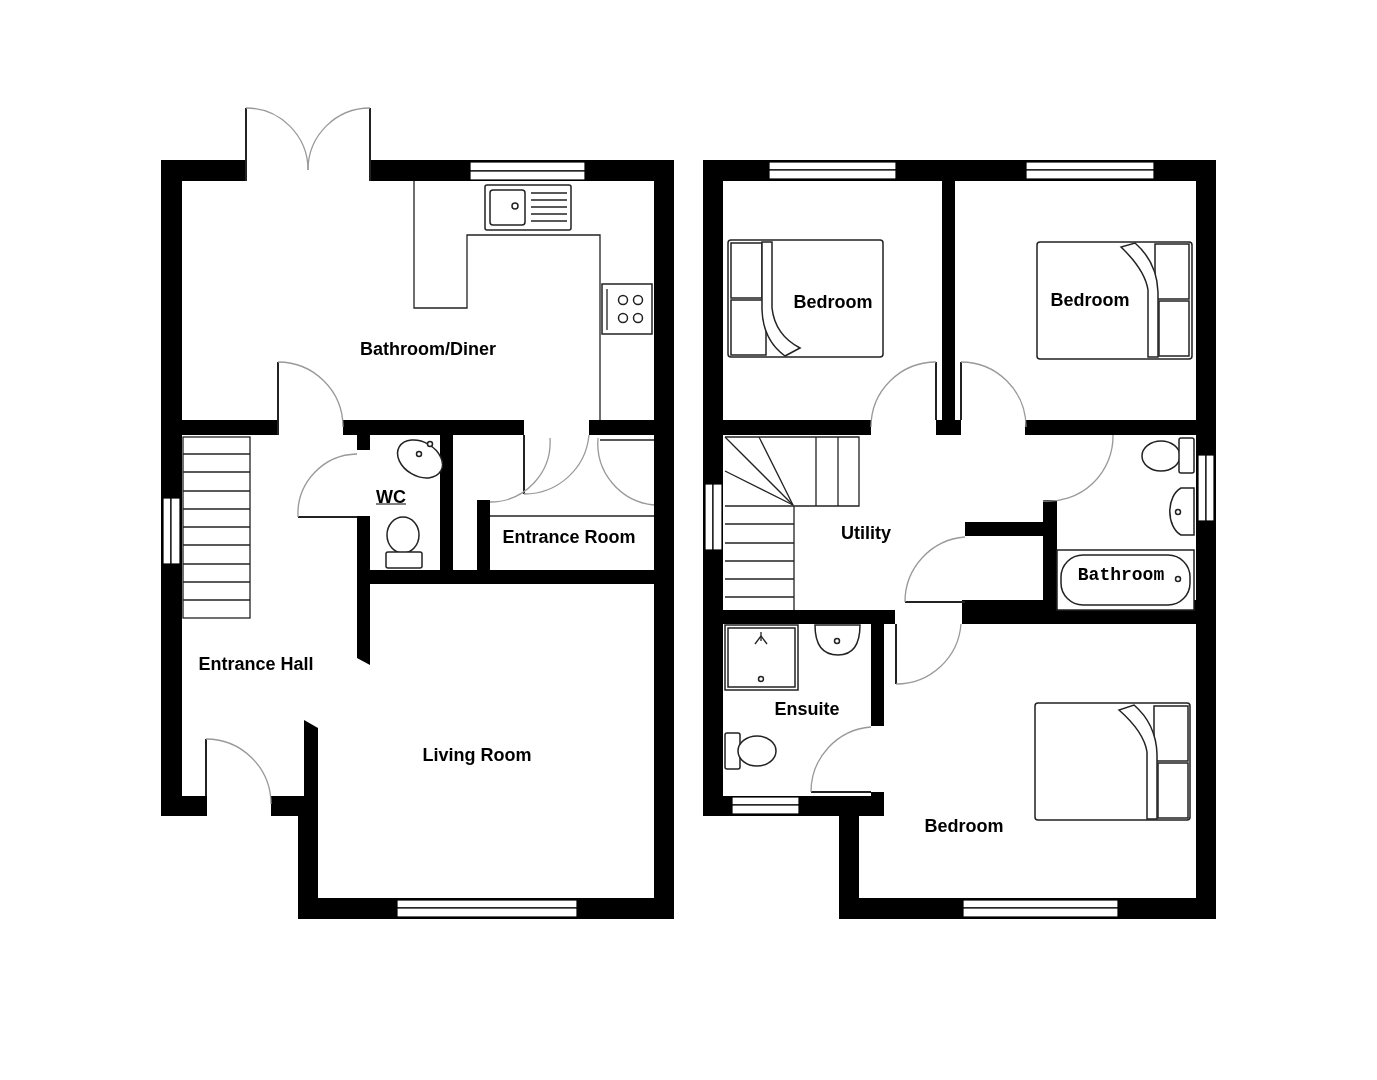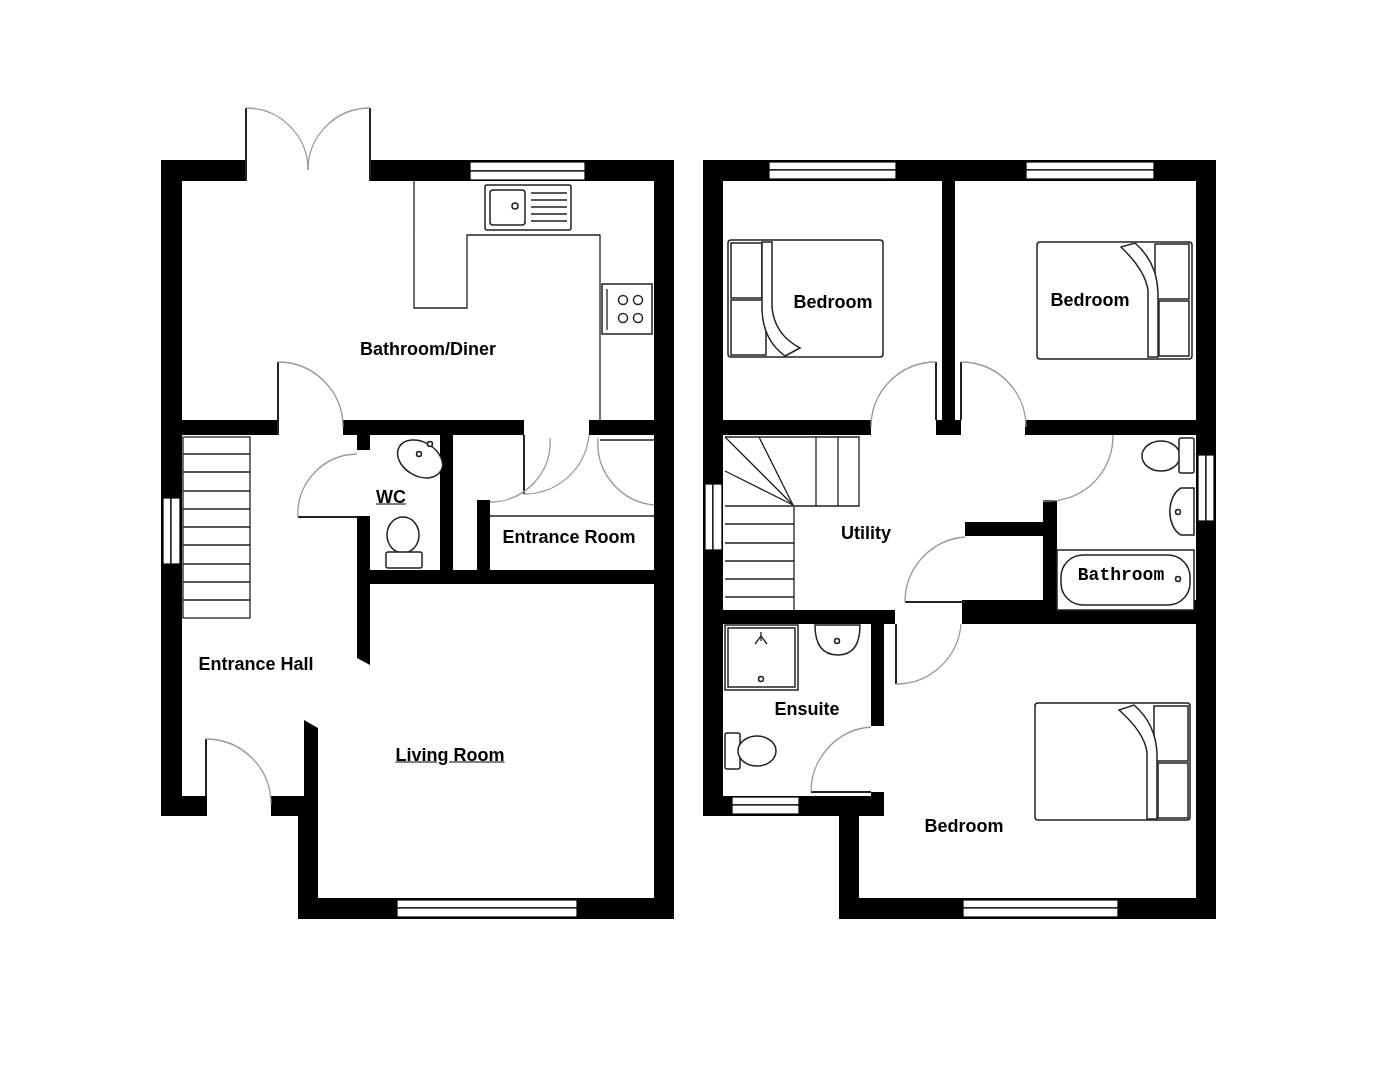"Living Room" div.label { left: 450px -> 477px; text-decoration: underline -> none }
